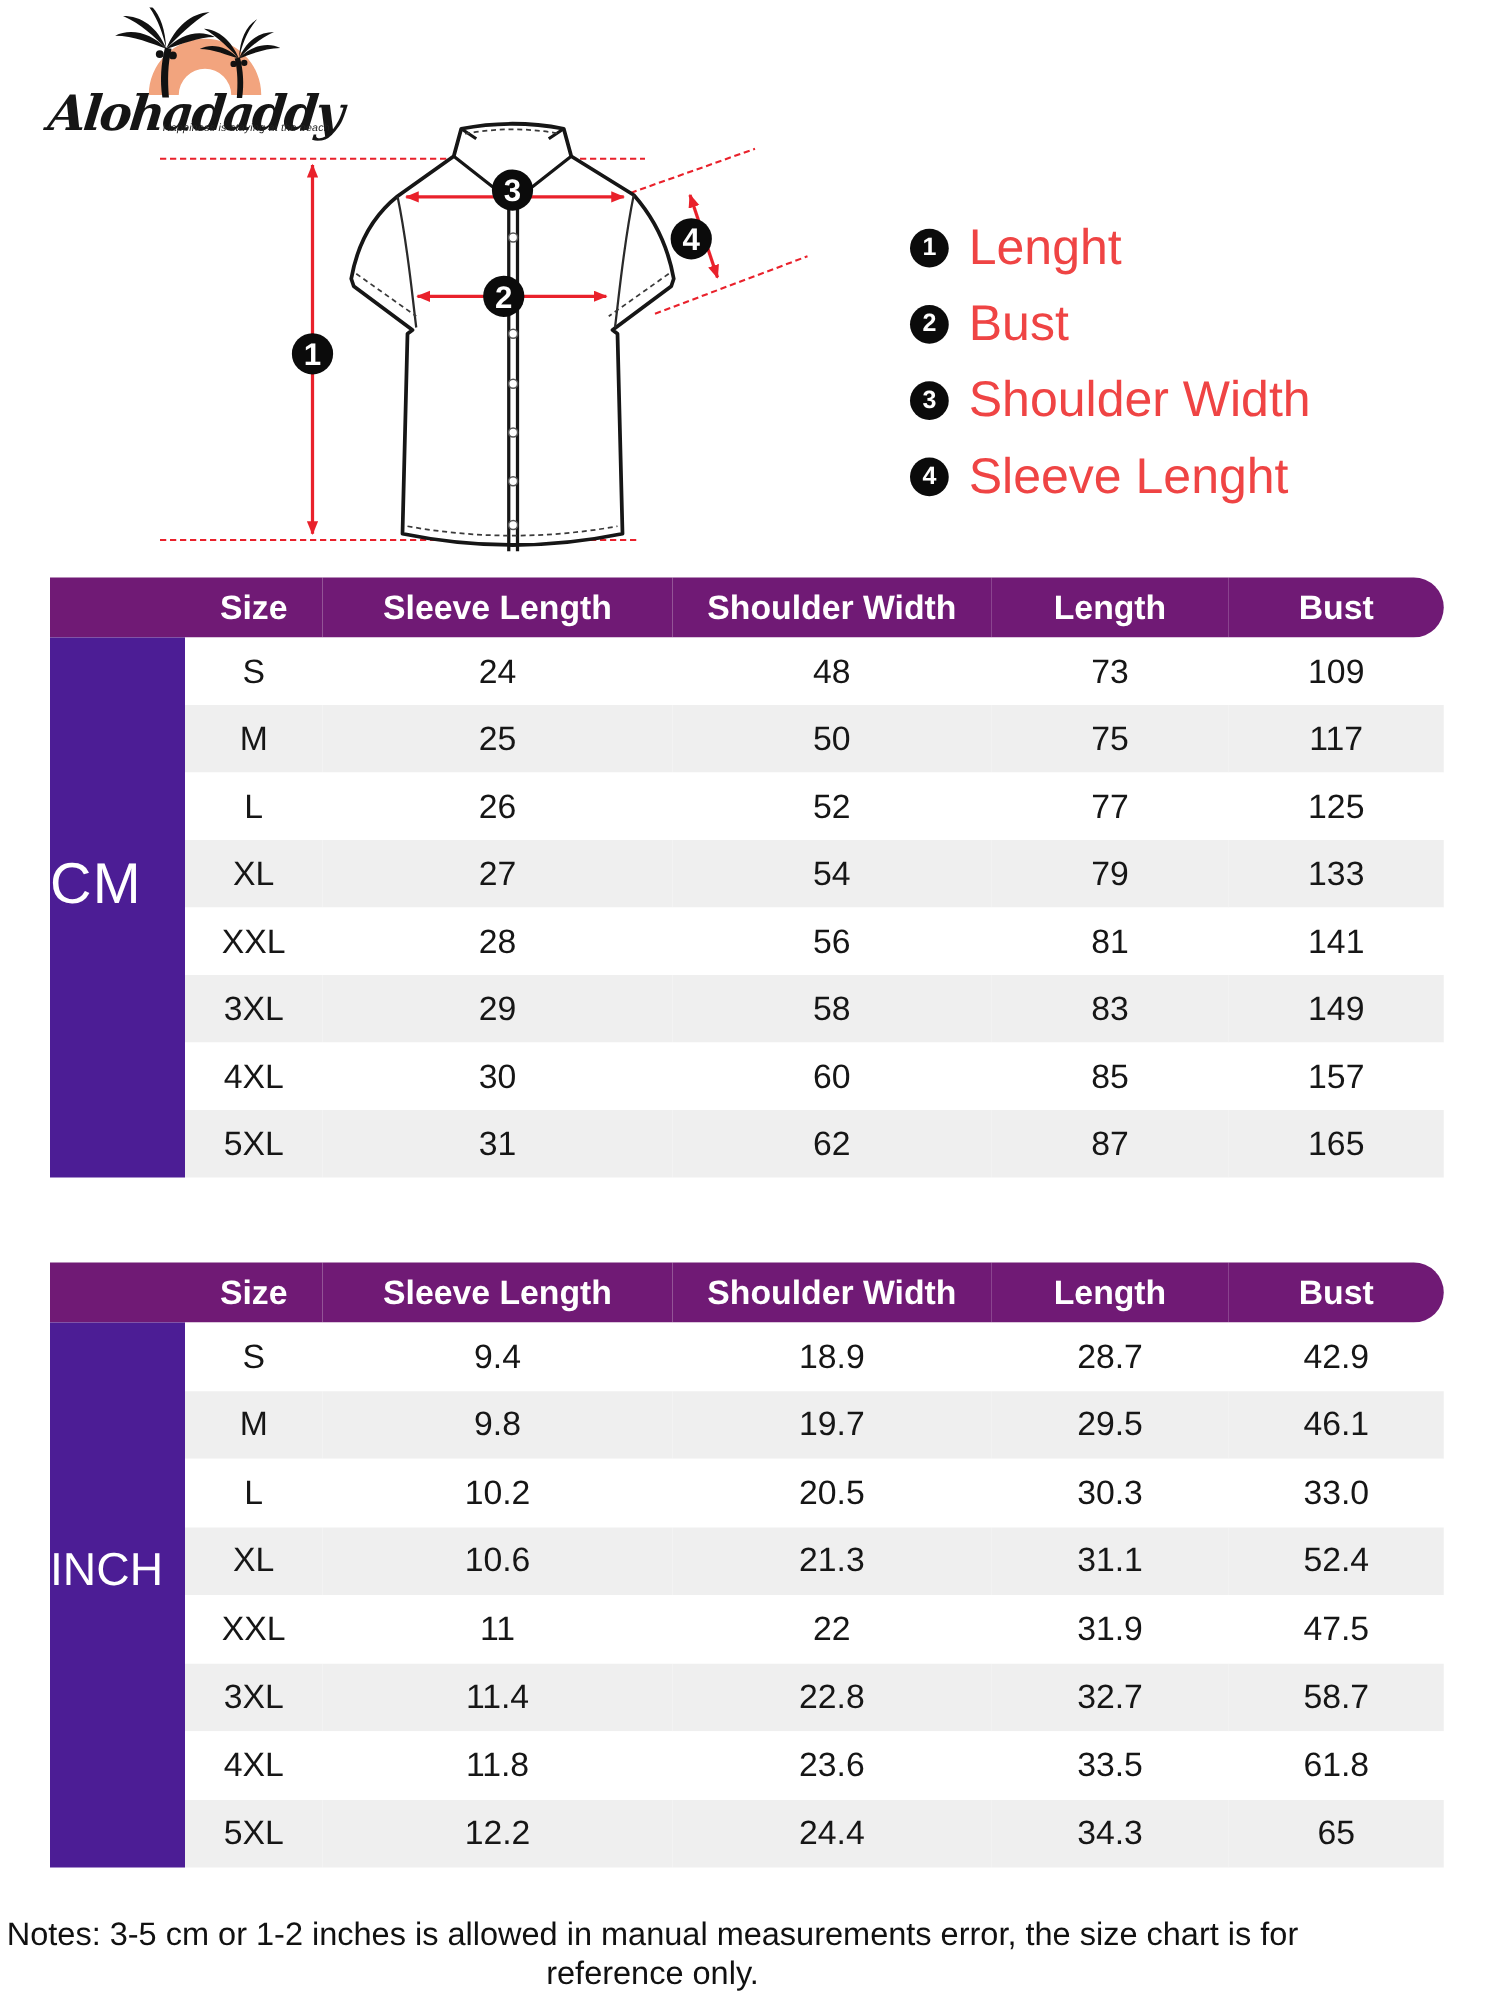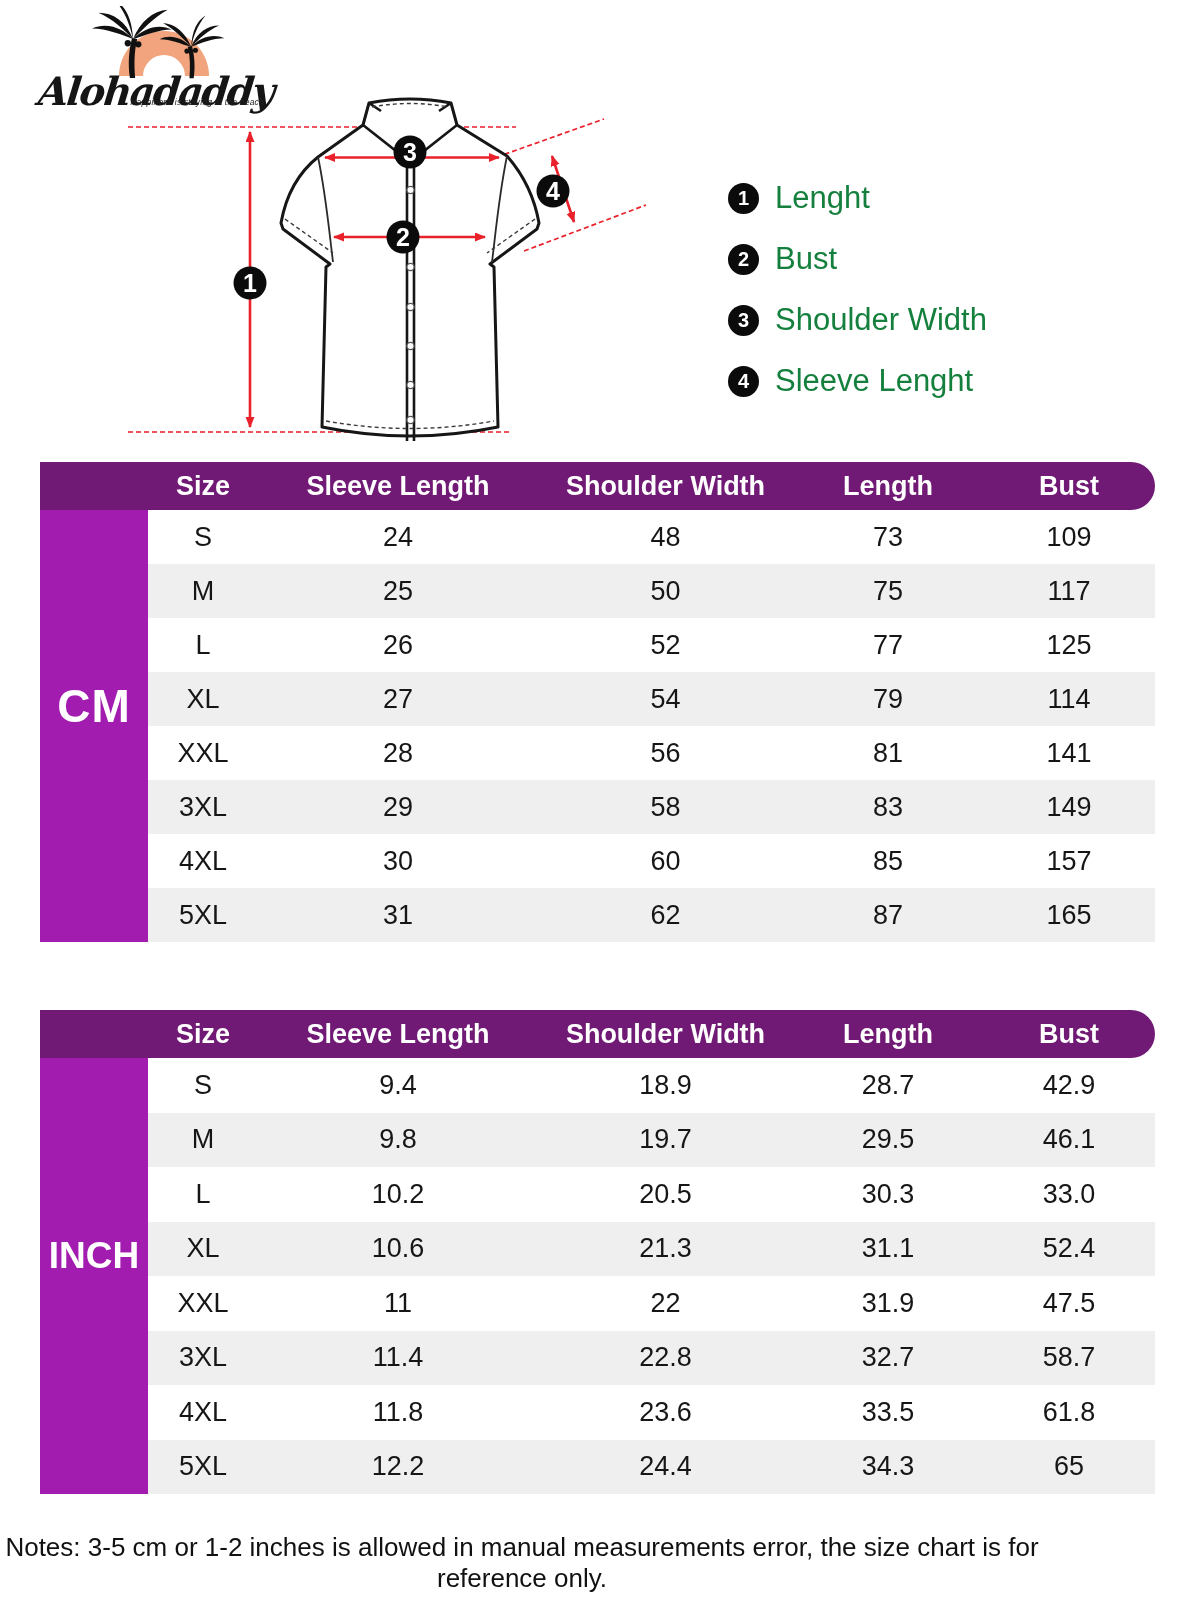"Lenght" .legend .lab { color: #15803d -> #ef4444; font-size: 31px -> 40px }
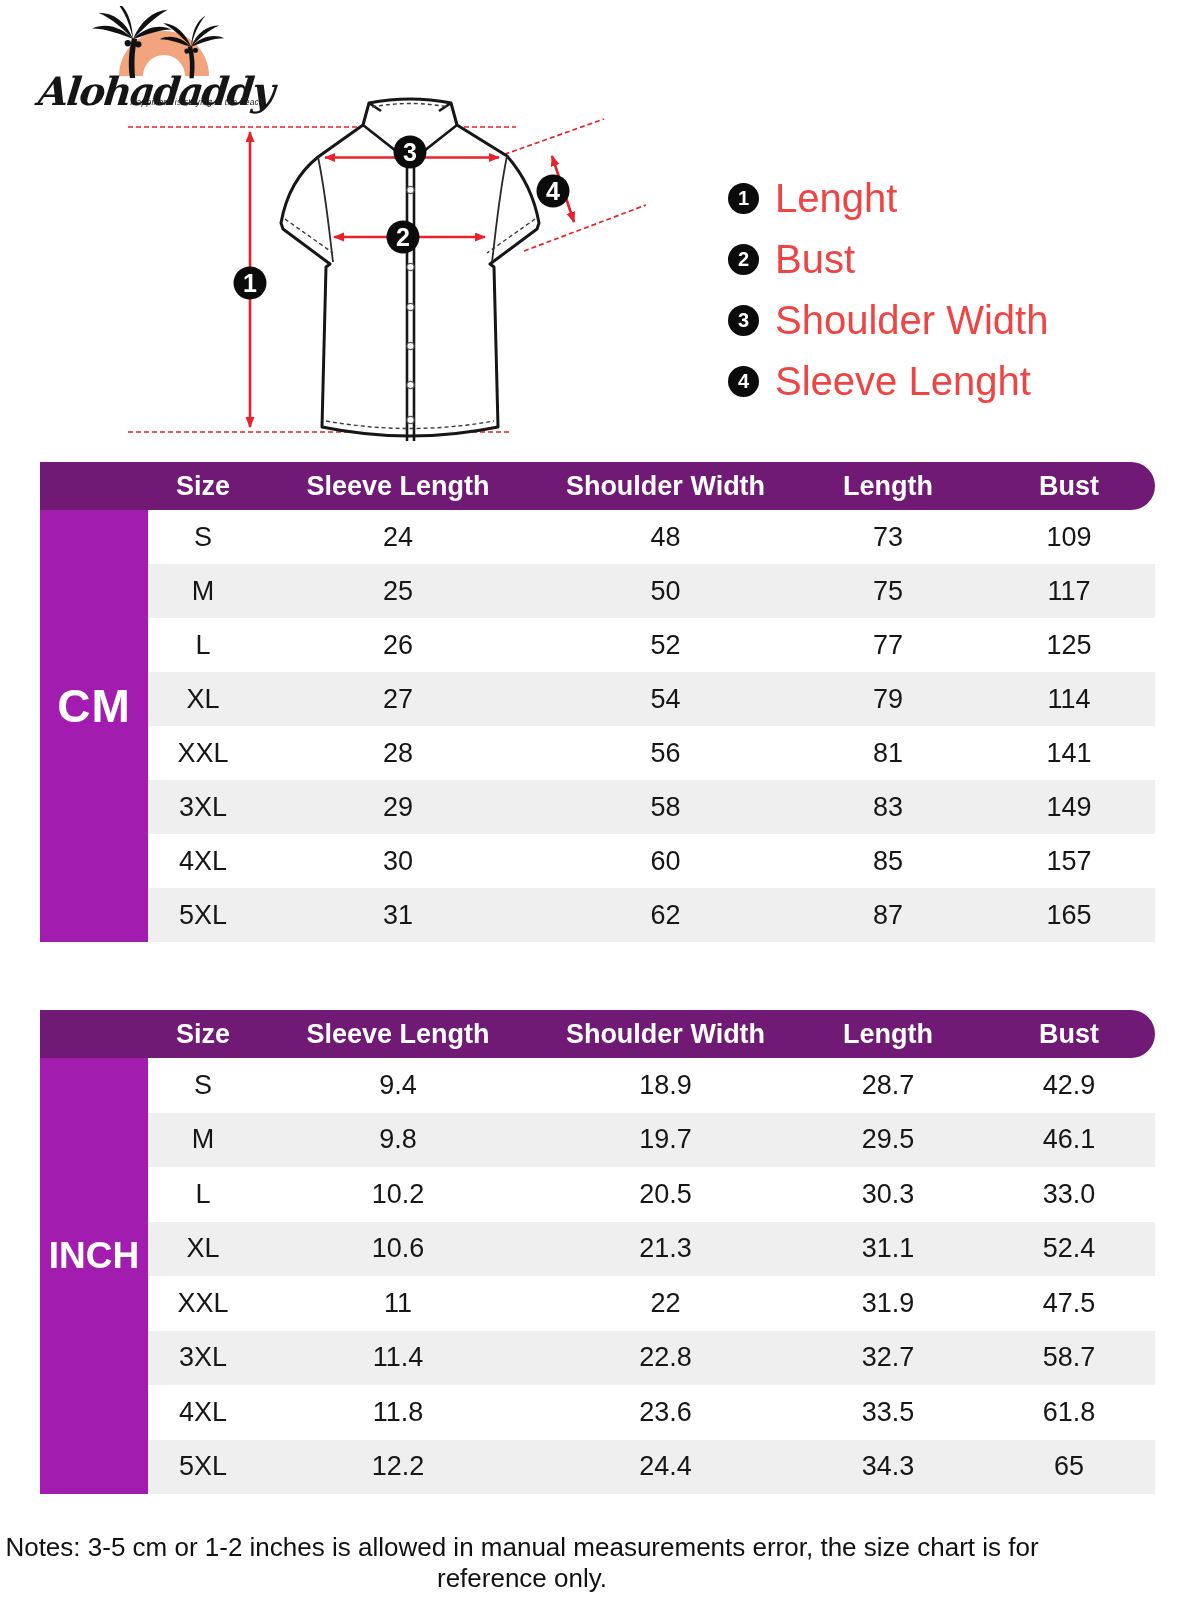"CM" .size-table td.unit-cell { background: #a21caf -> #4c1d95; font-weight: 700 -> 400; text-align: center -> left }
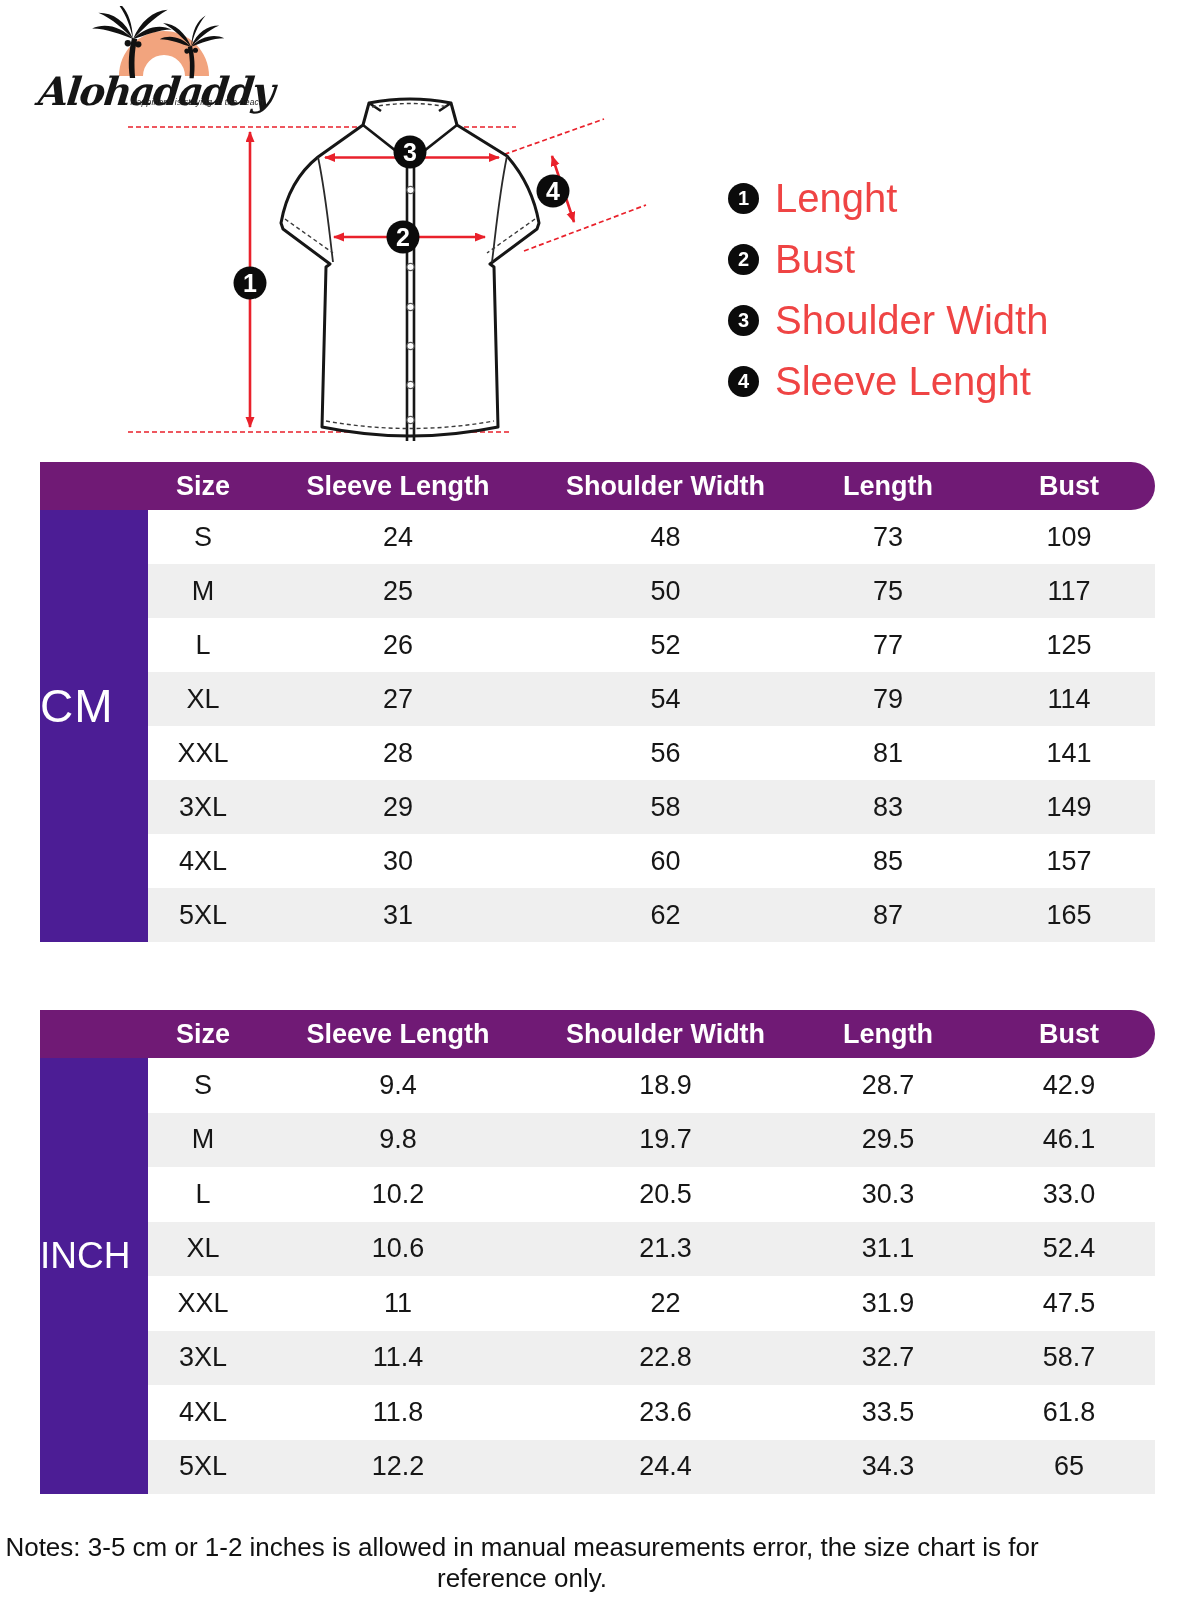"114" td { text: 114 -> 133 }
